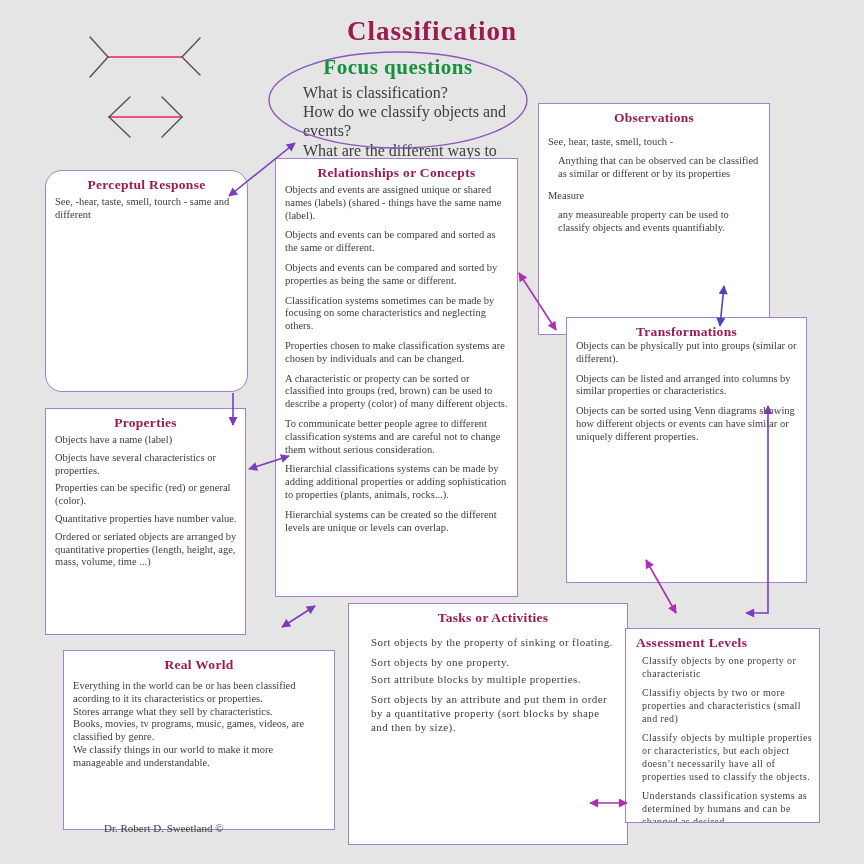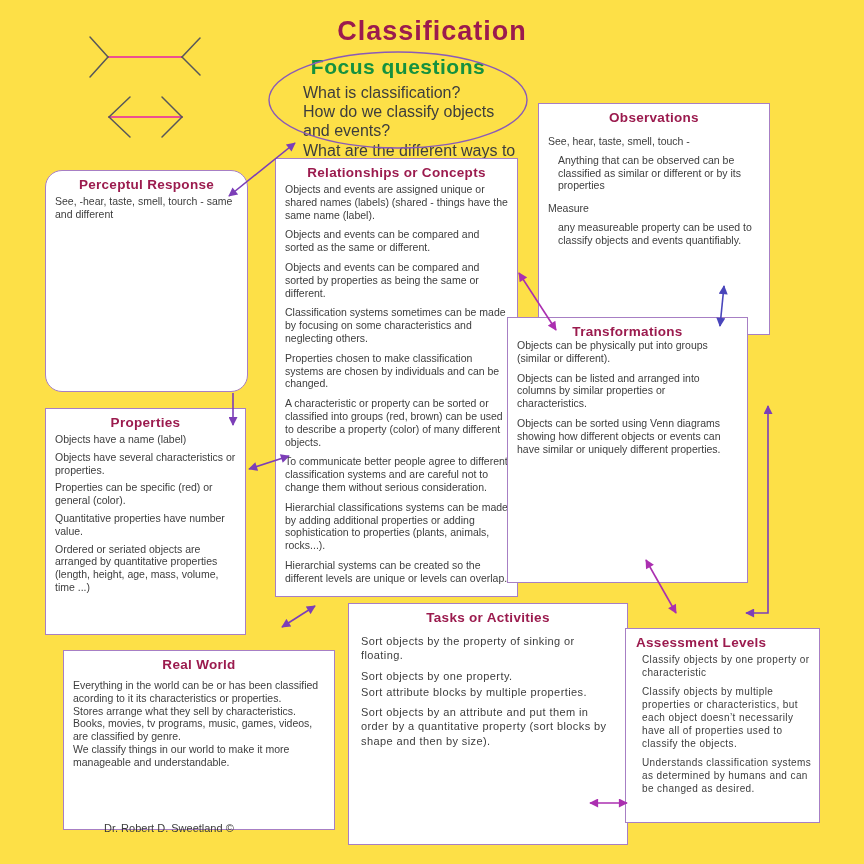"Classification" .page { background: #fde047 -> #e5e5e5; font-family: Liberation Sans, sans-serif -> Liberation Serif, serif }
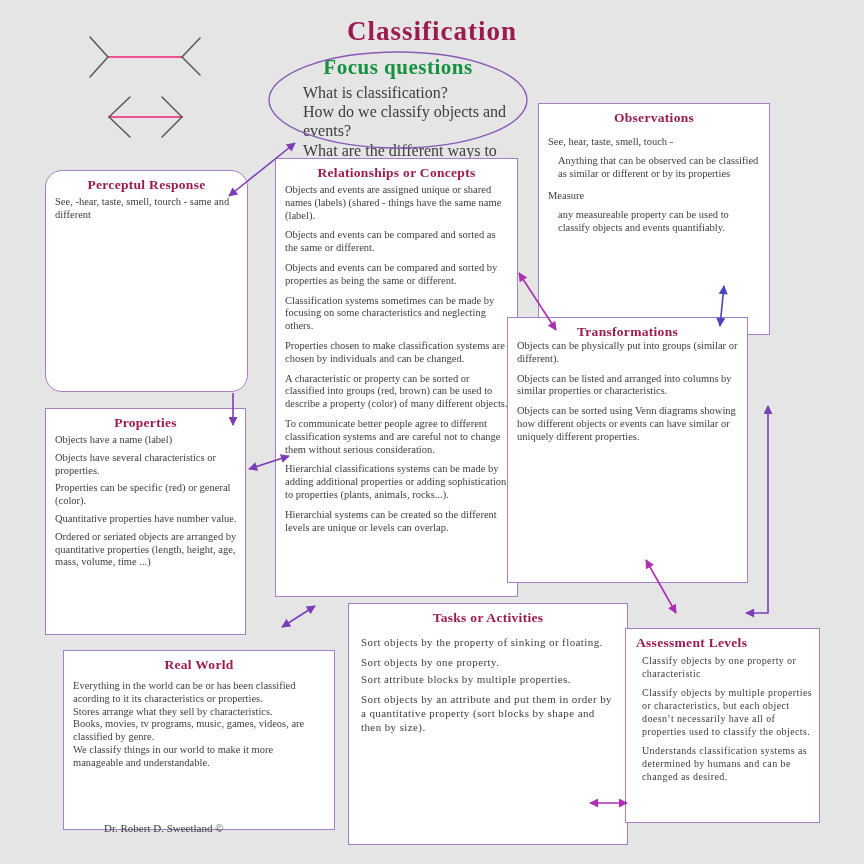"Transformations" div.box { left: 507px -> 566px }
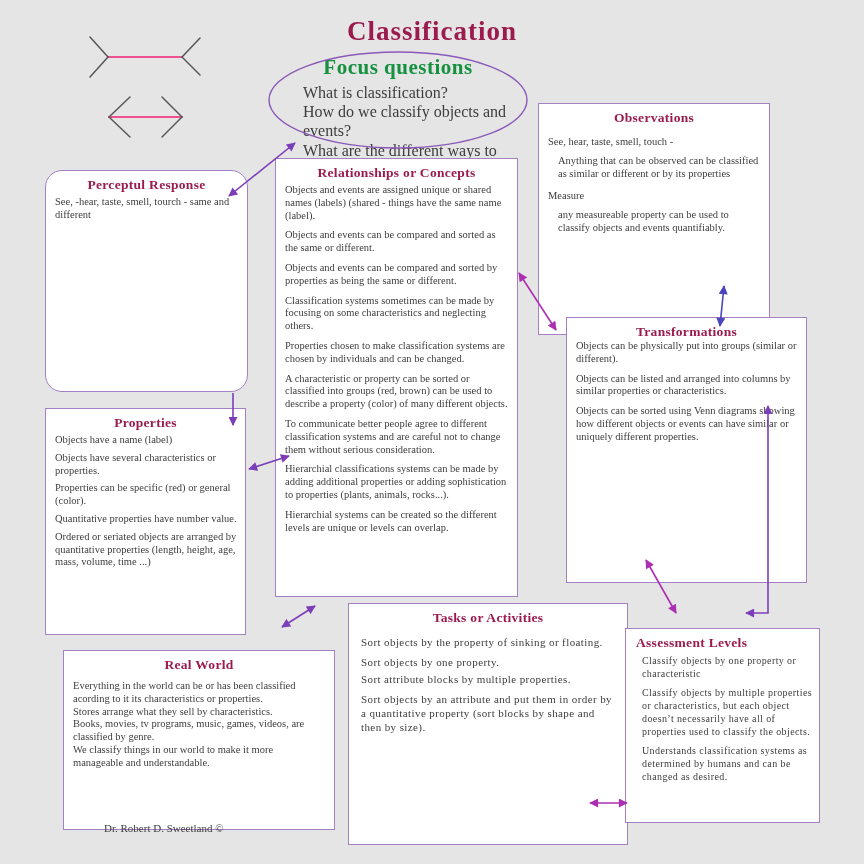"Tasks or Activities" div.box { padding-left: none -> 10px }
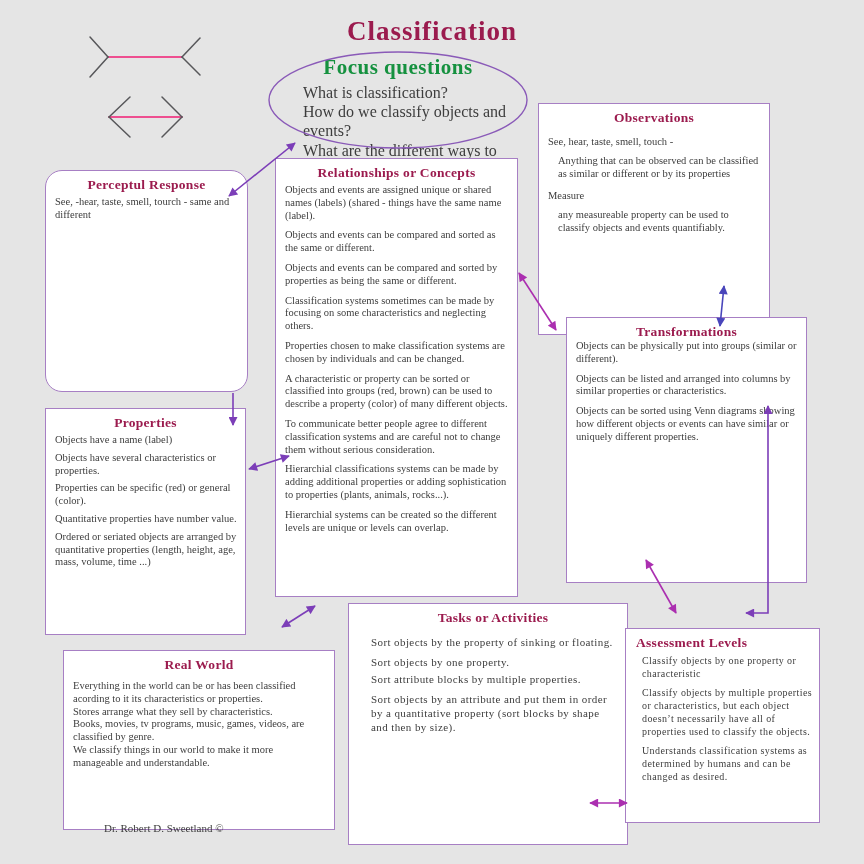"Classifiy objects by two or" p { html: none -> <p>Classifiy objects by two or more properties and characteristics (small and red)</p> }
